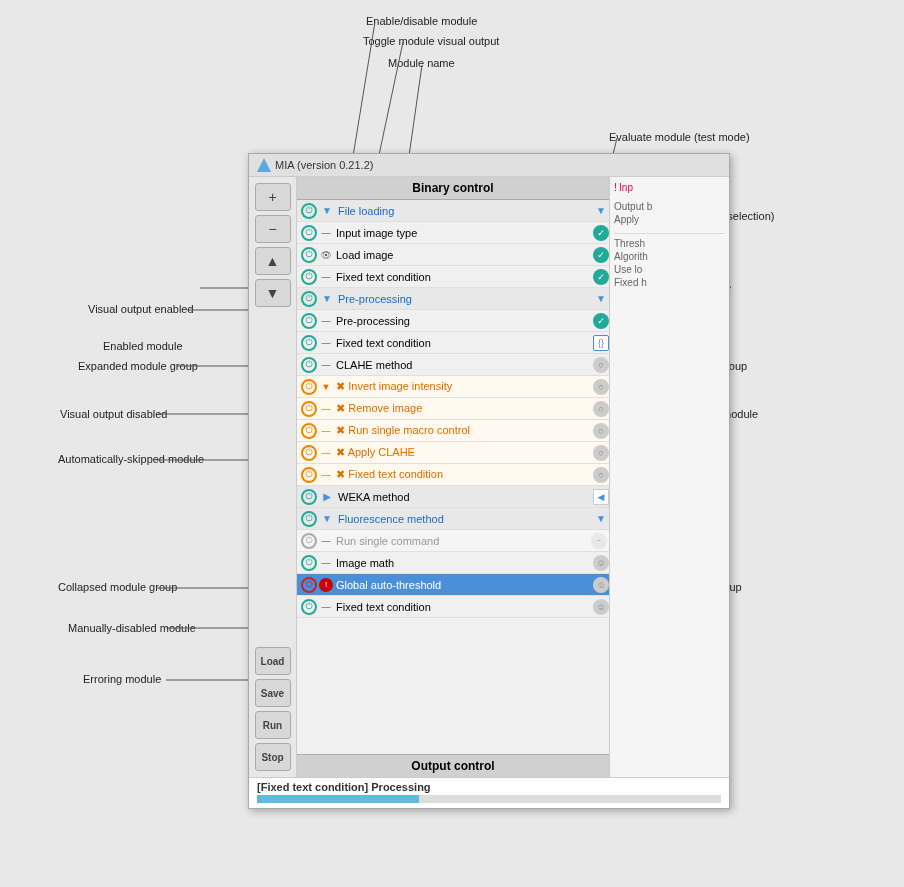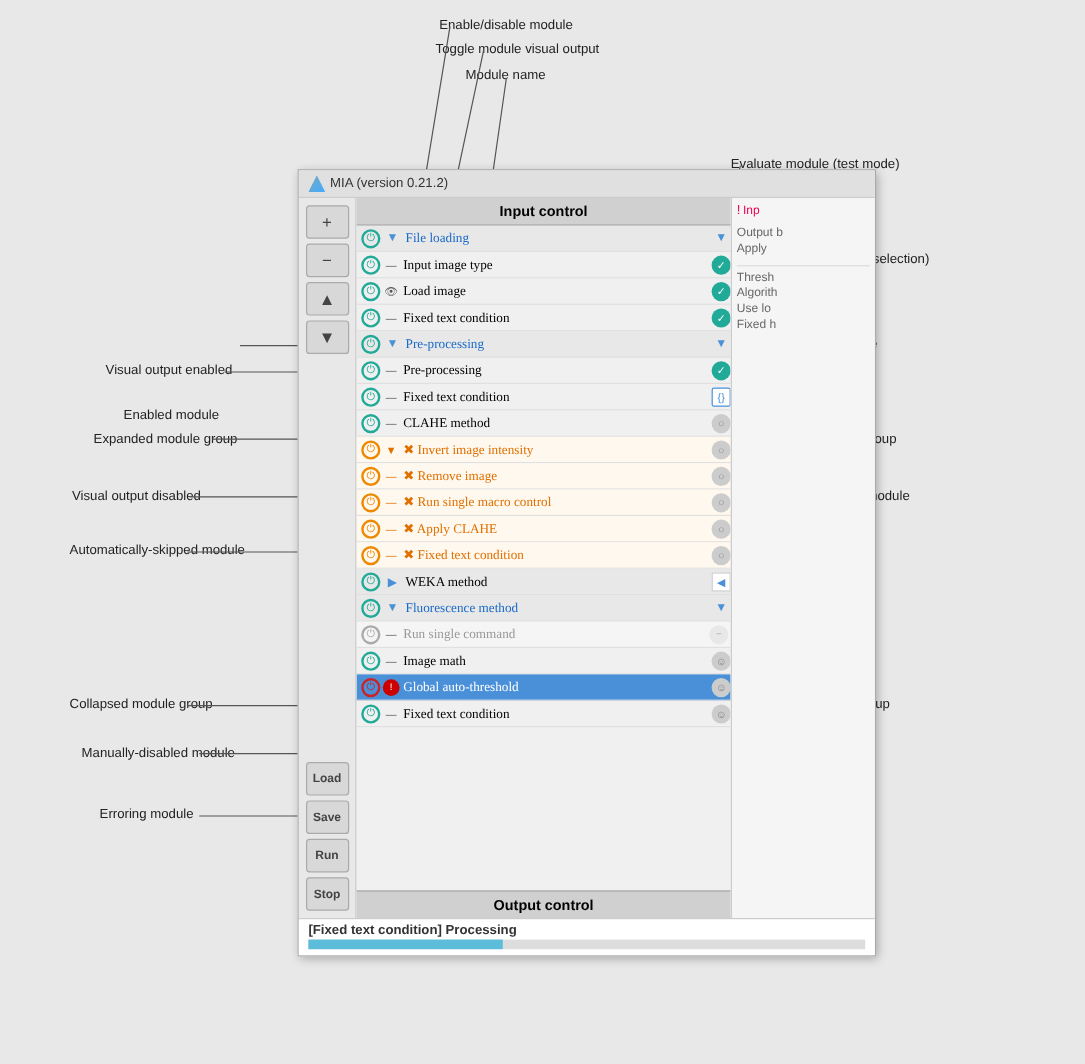"MIA (version 0.21.2)" .app-window { top: 141px -> 153px }
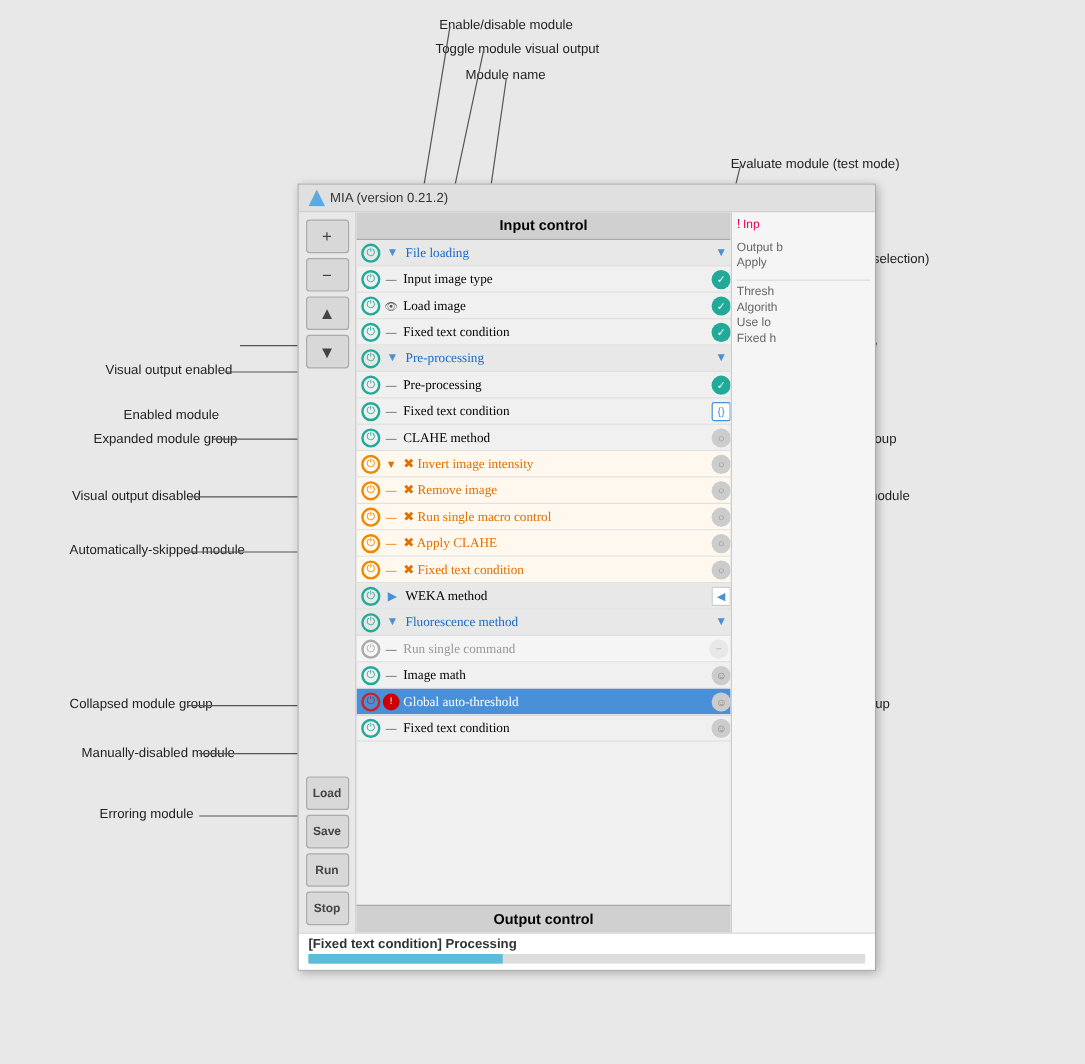"Input control" div.module-list-header { text: Input -> Binary }
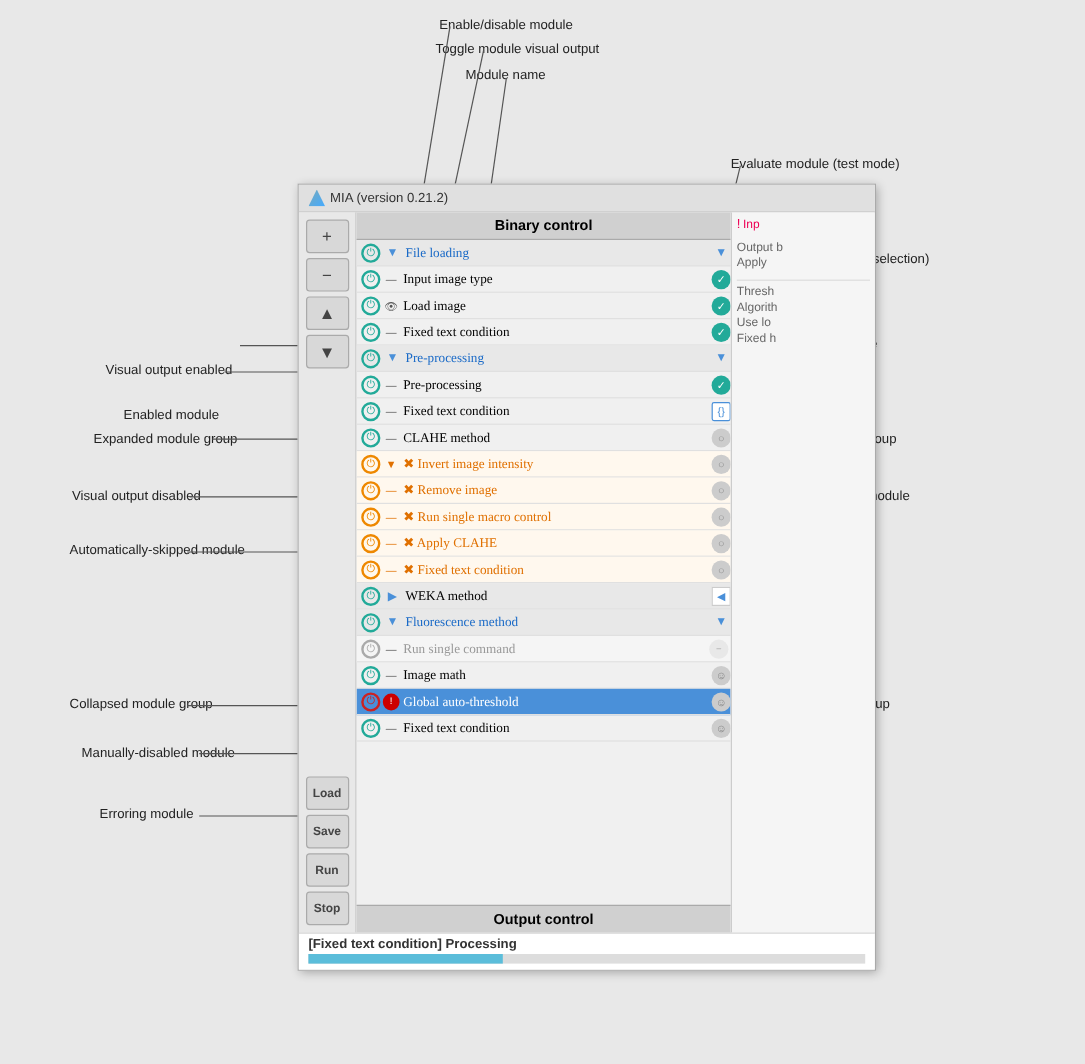"File loading" .module-name { font-family: Liberation Serif, serif -> none }
